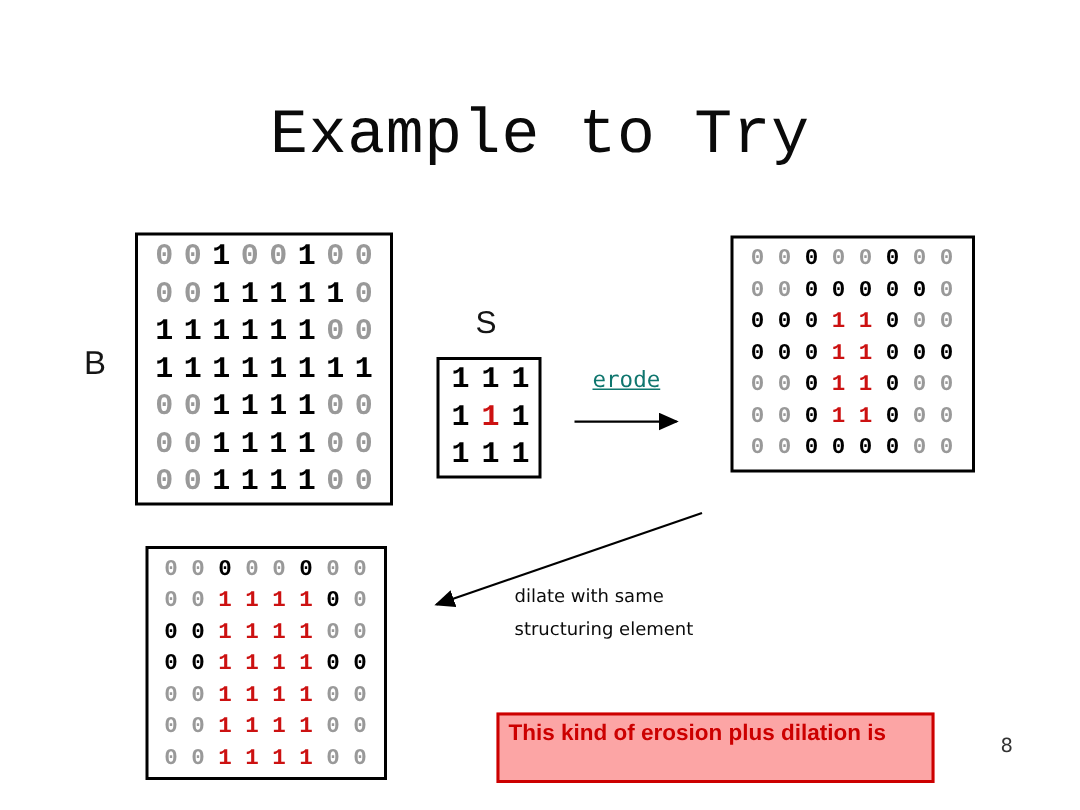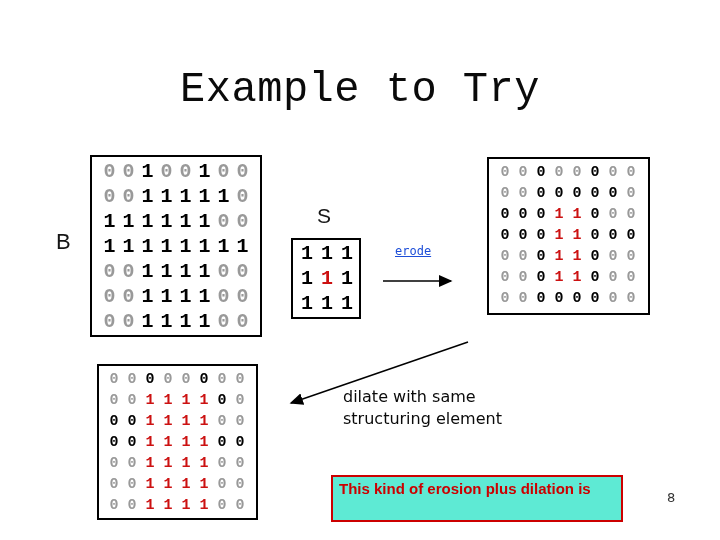"erode" #erode-label { color: #1d4ed8 -> #0f766e; font-size: 12px -> 15px }
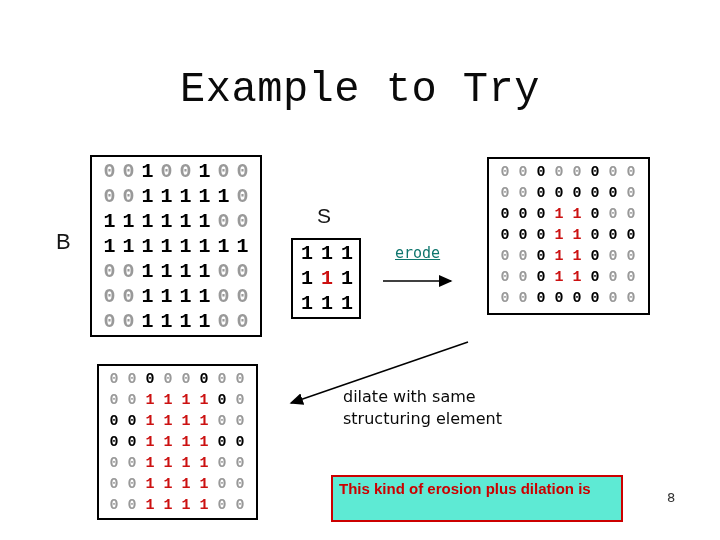"dilate with same" #dilate-caption { font-size: 16px -> 12px }
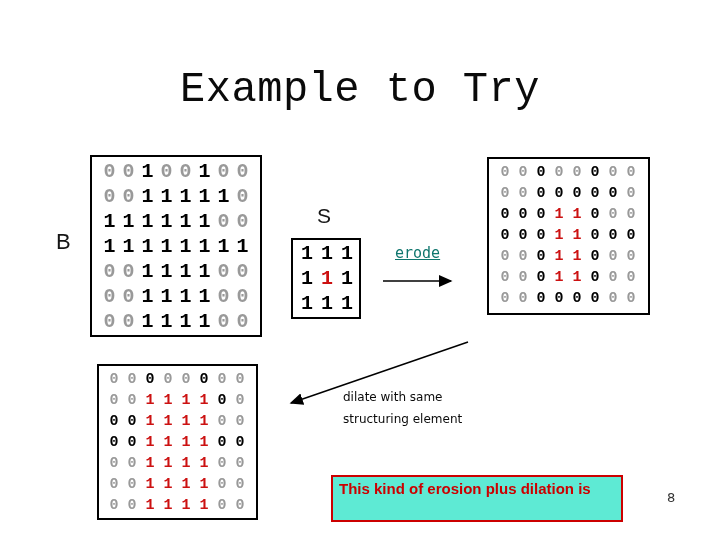"This kind of erosion plus" #note-box { background: #5eead4 -> #fca5a5 }
